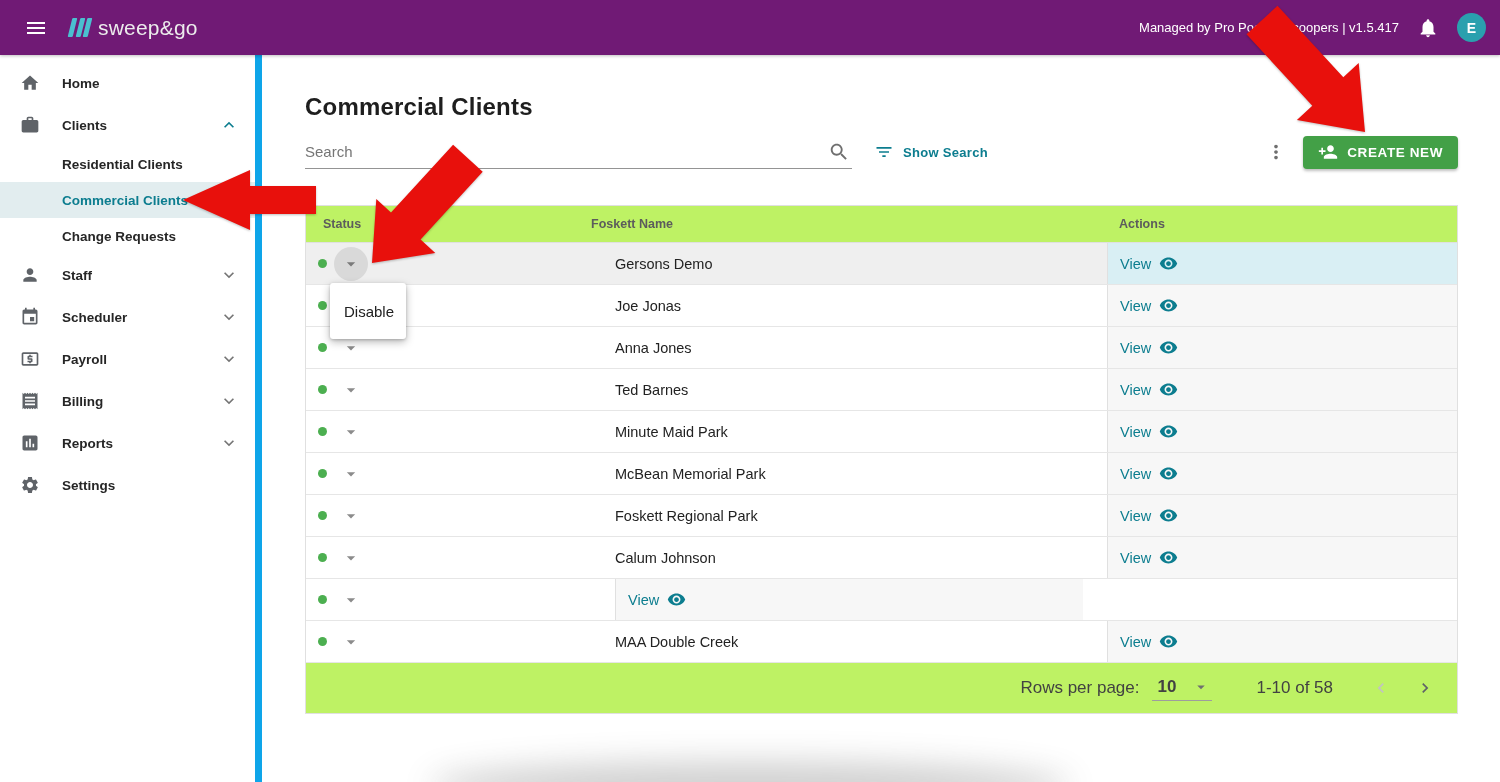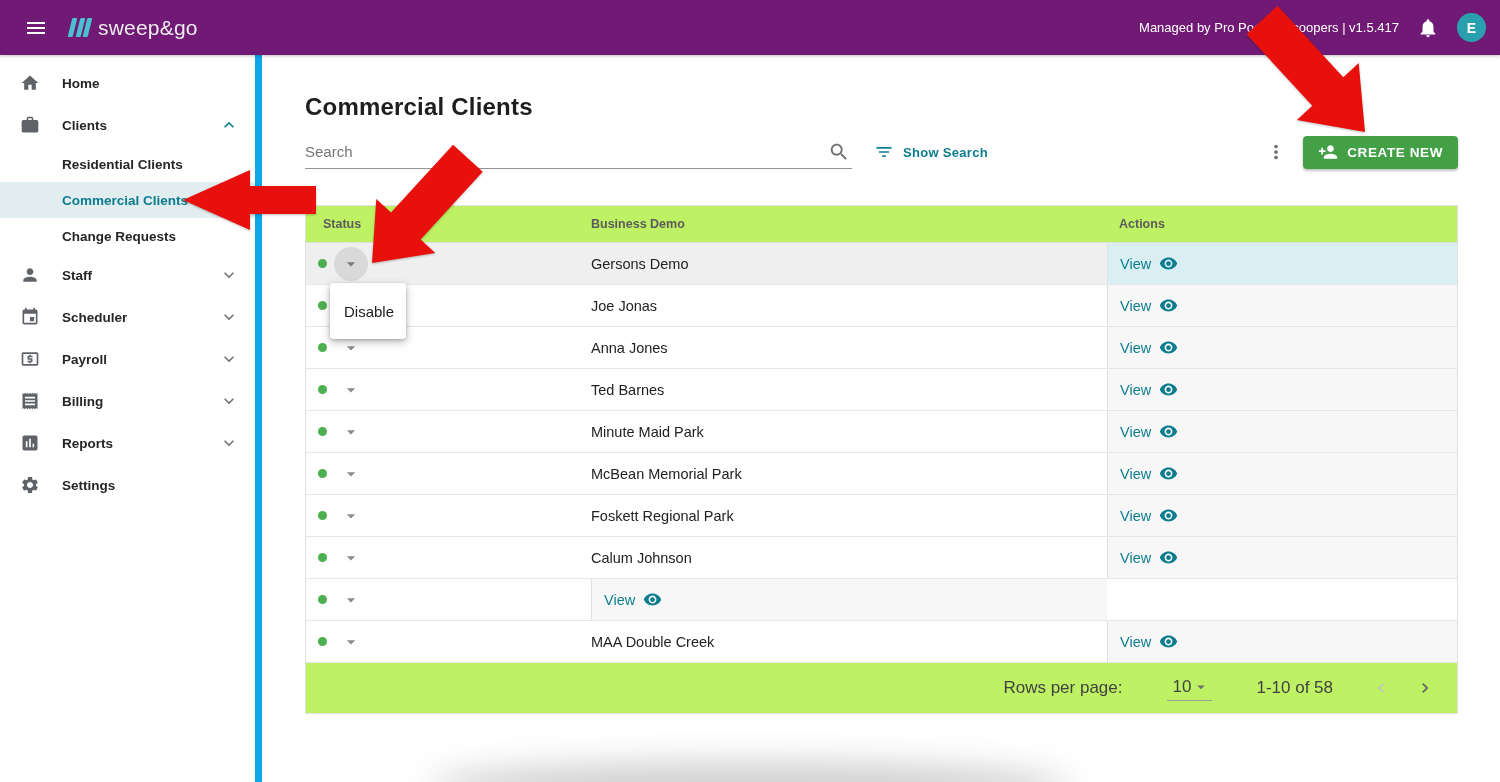"Business Demo" div.hc-name { text: Business Demo -> Foskett Name }
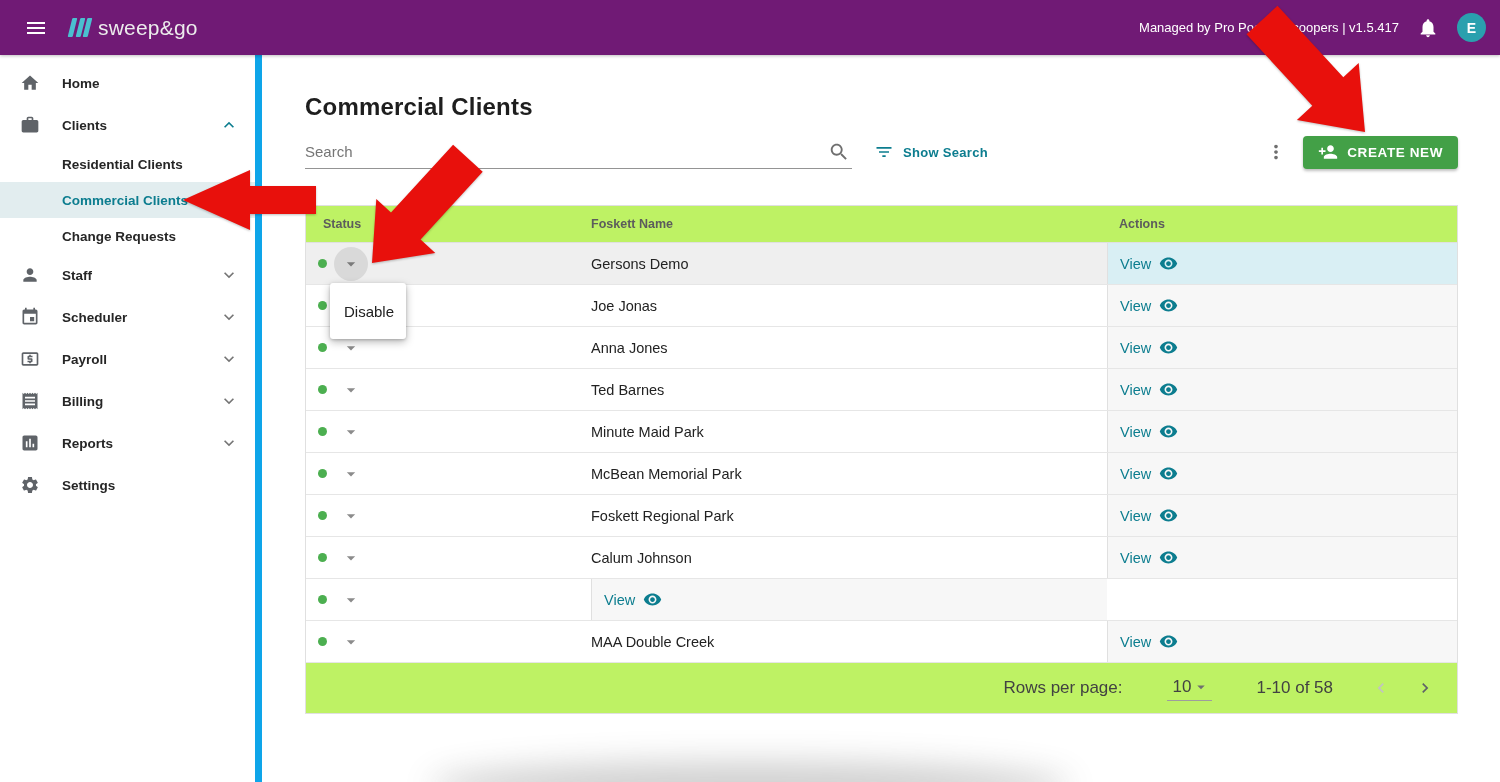"Gersons Demo" .trow { gap: none -> 24px }
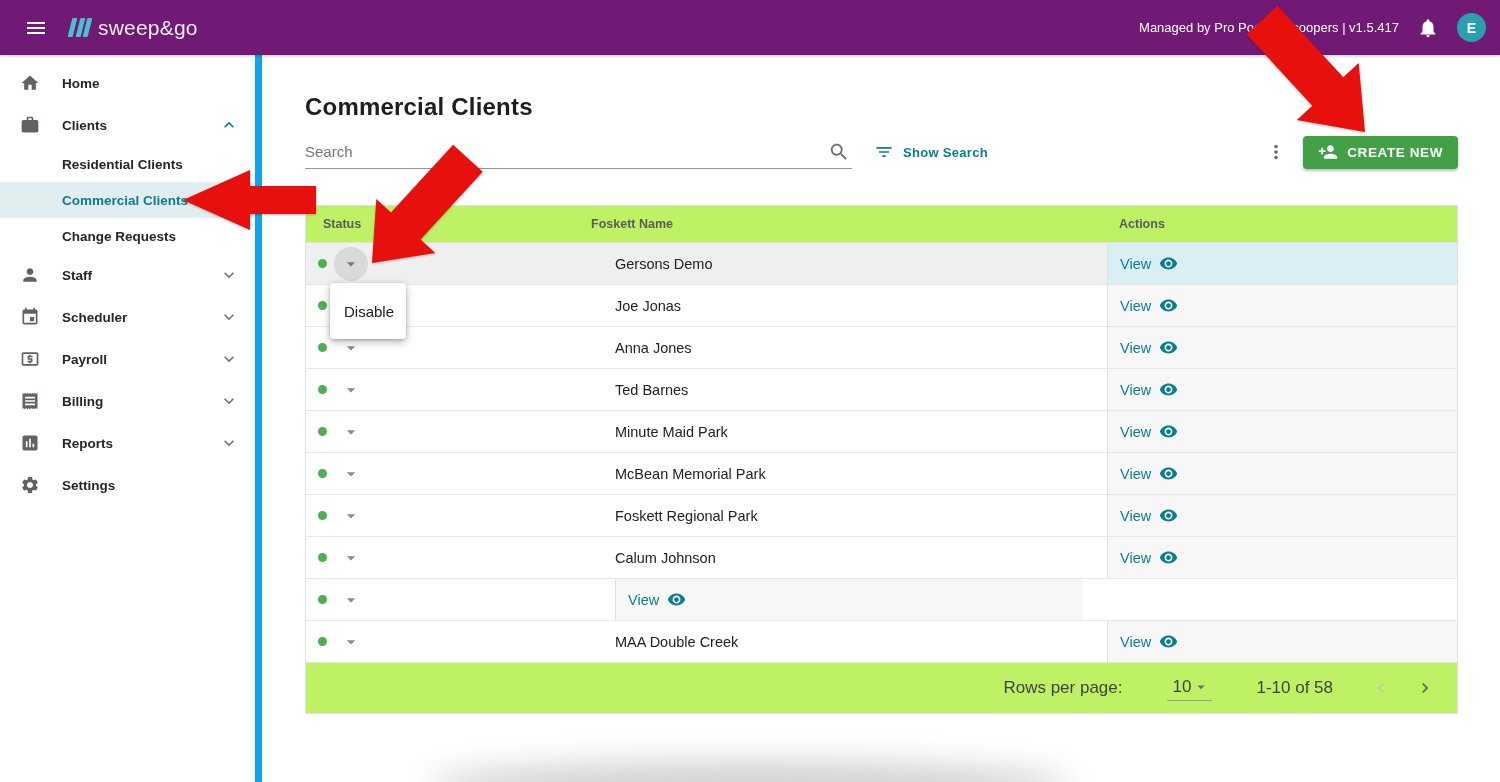"10" .rpp-select { font-weight: none -> bold; gap: 1px -> 16px; margin-left: 44px -> 12px }
